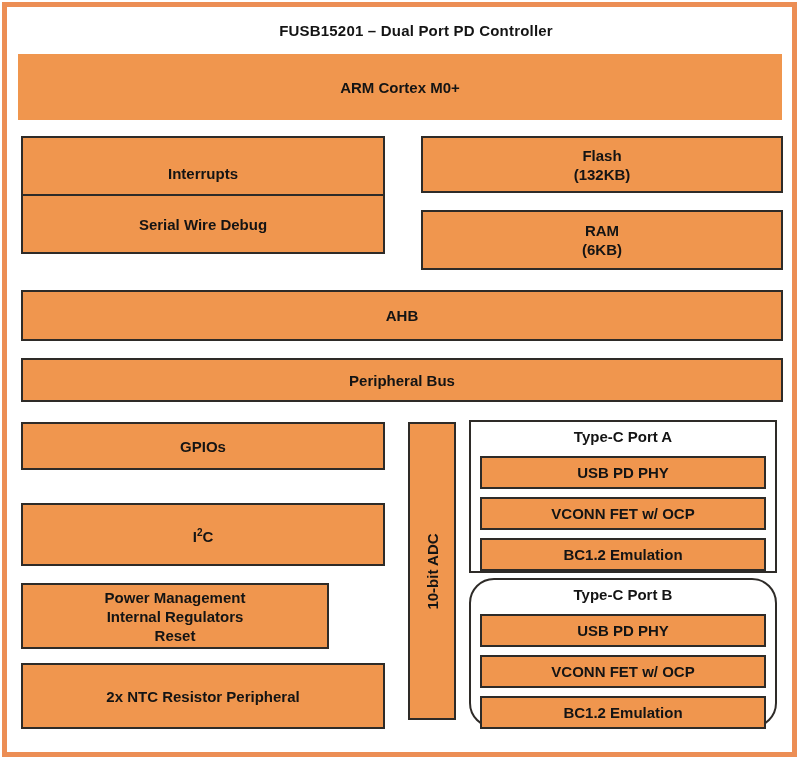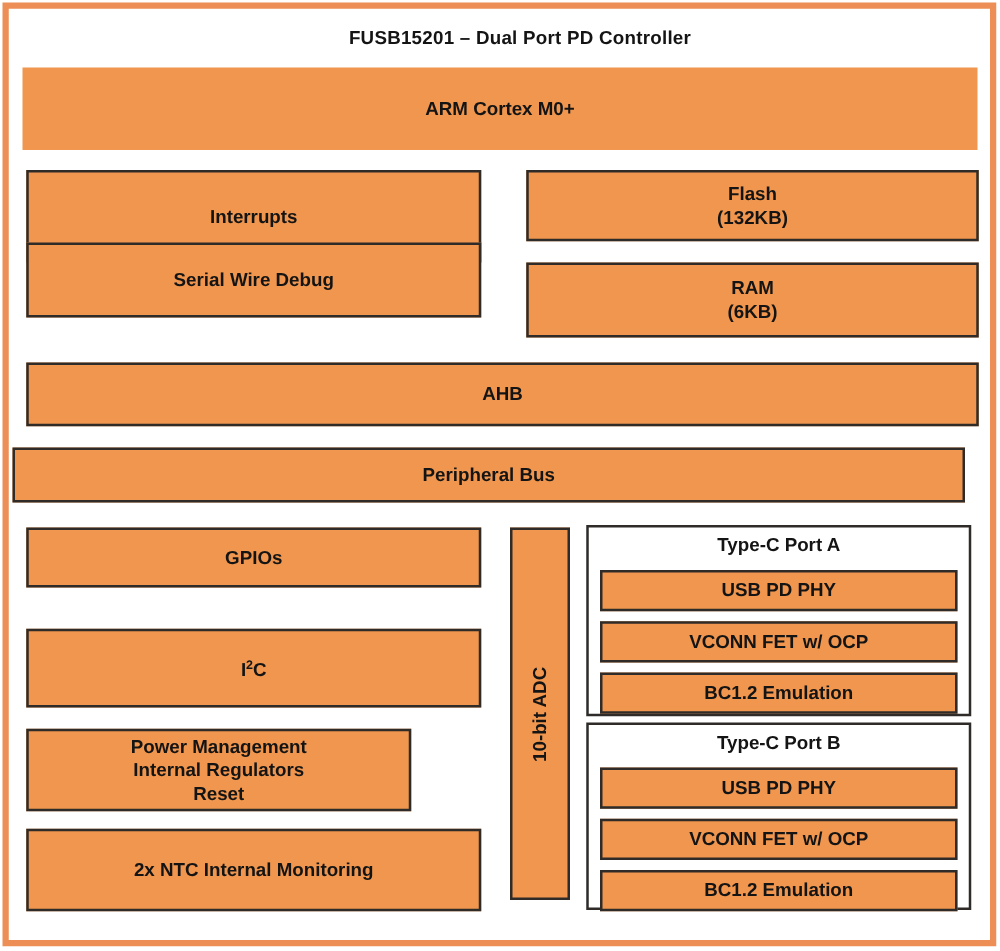"Peripheral Bus" .peripheral { left: 10px -> 21px }
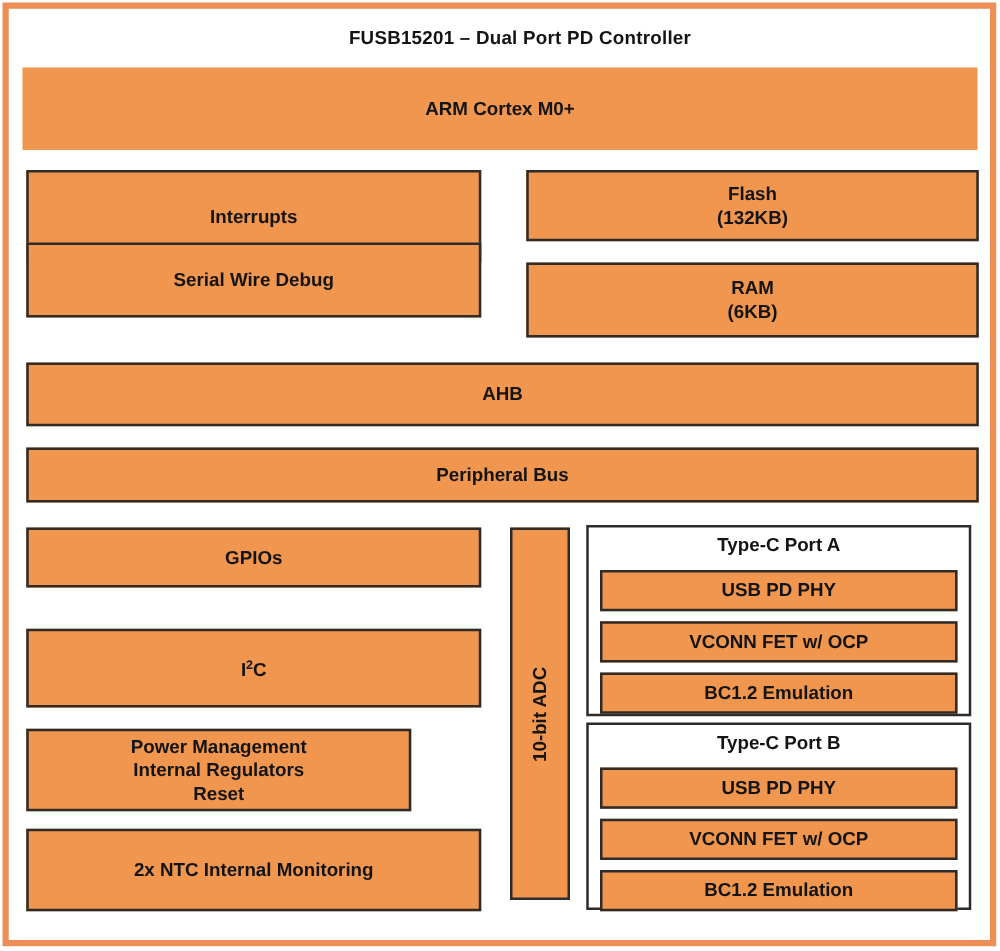"Type-C Port B" .port-b { border-radius: none -> 25px }
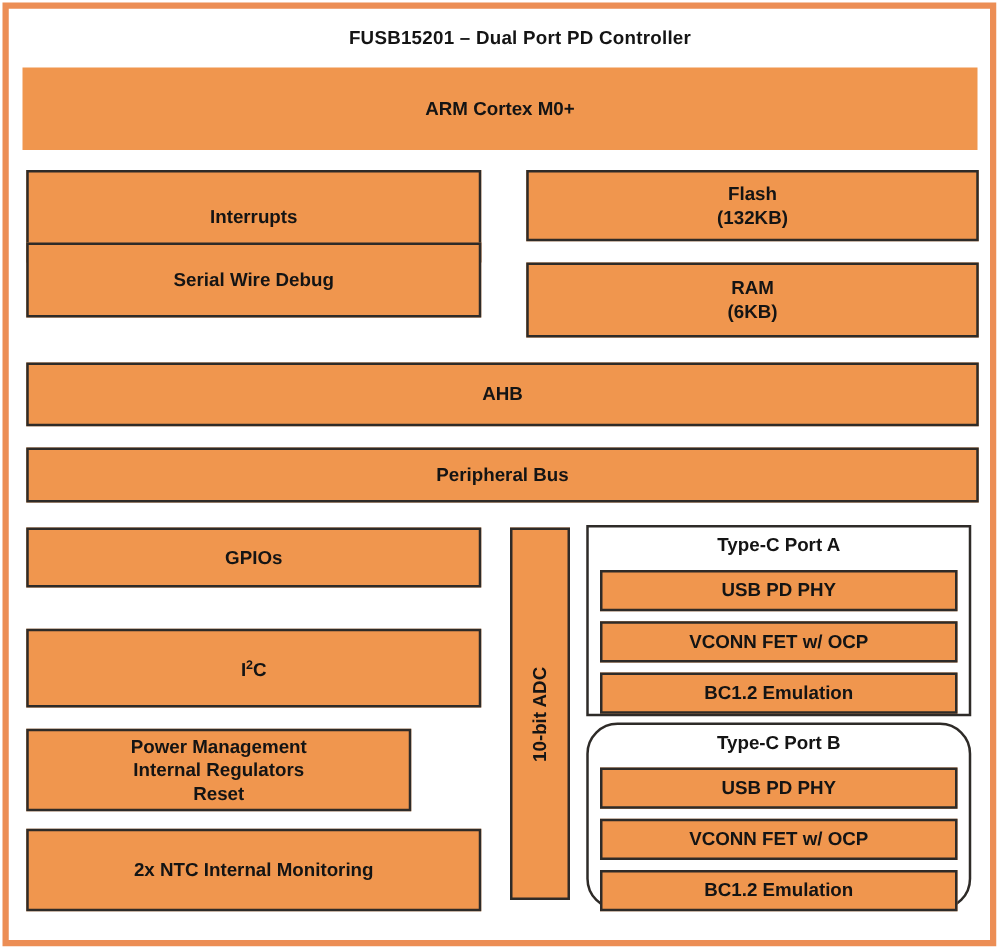"2x NTC Internal Monitoring" span { text: Internal Monitoring -> Resistor Peripheral }
